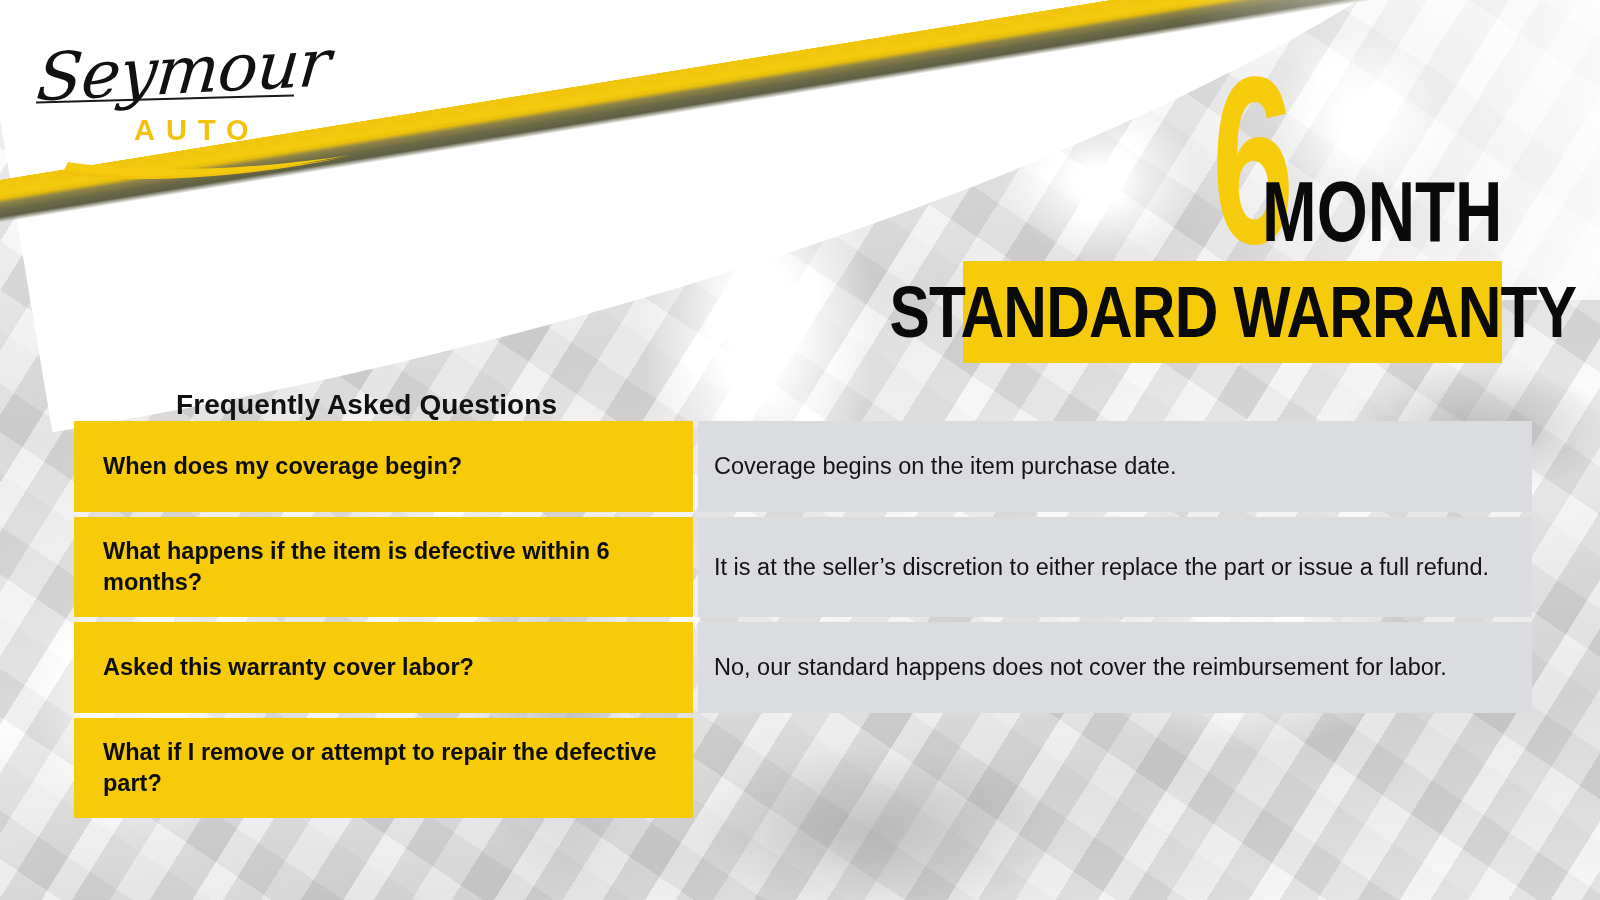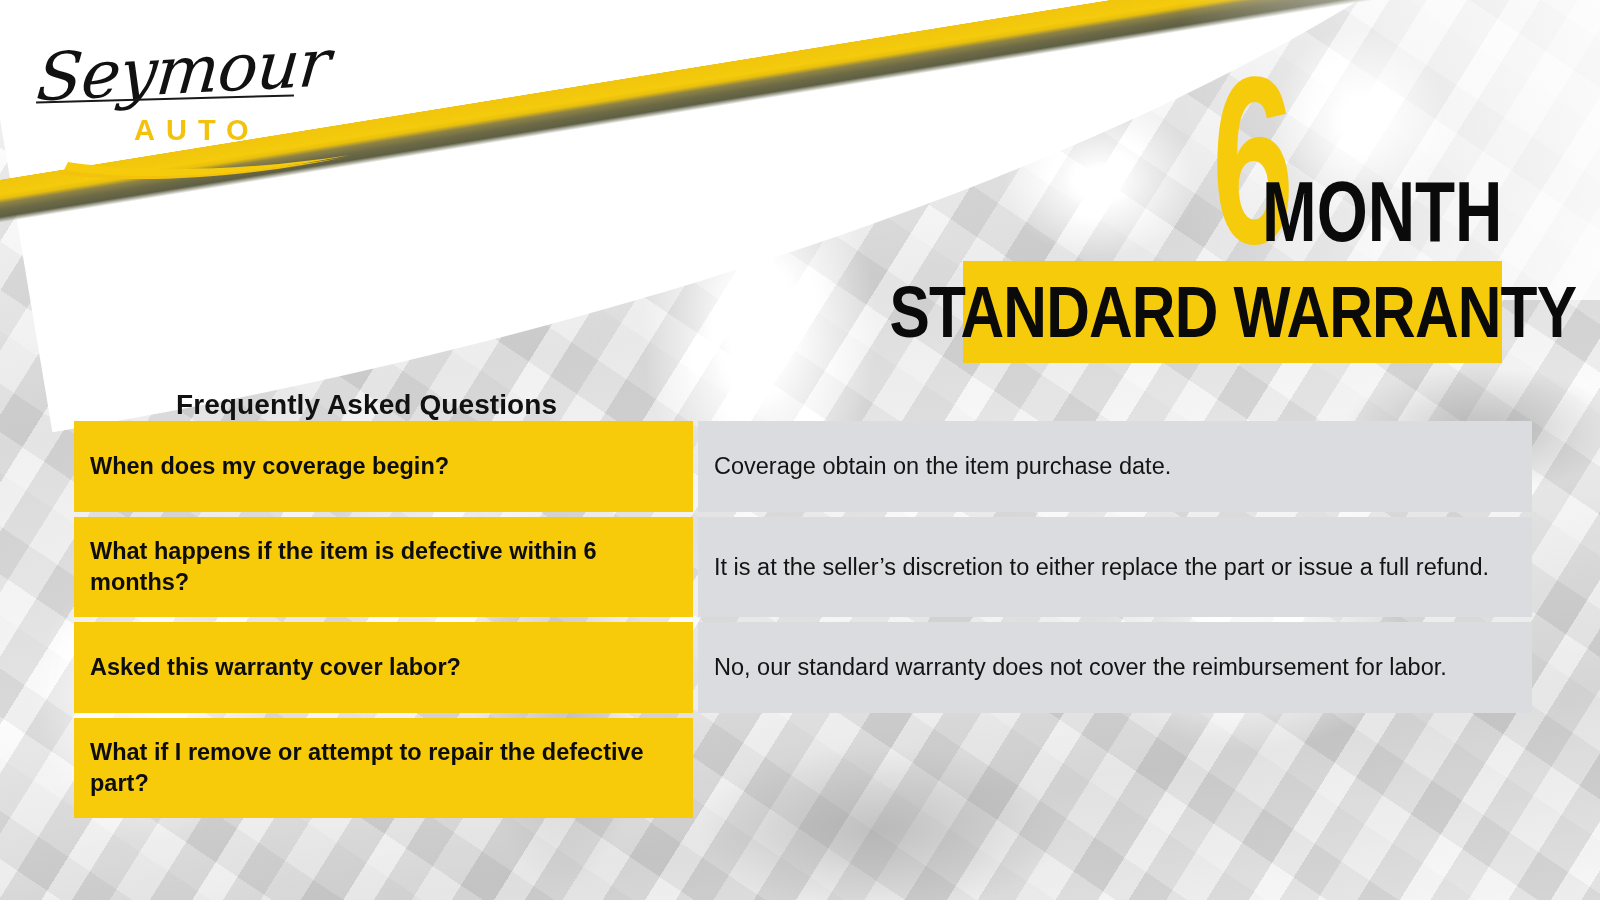"When does my coverage begin?" .faq-q { padding: 14px 16px 14px 16px -> 14px 16px 14px 29px }
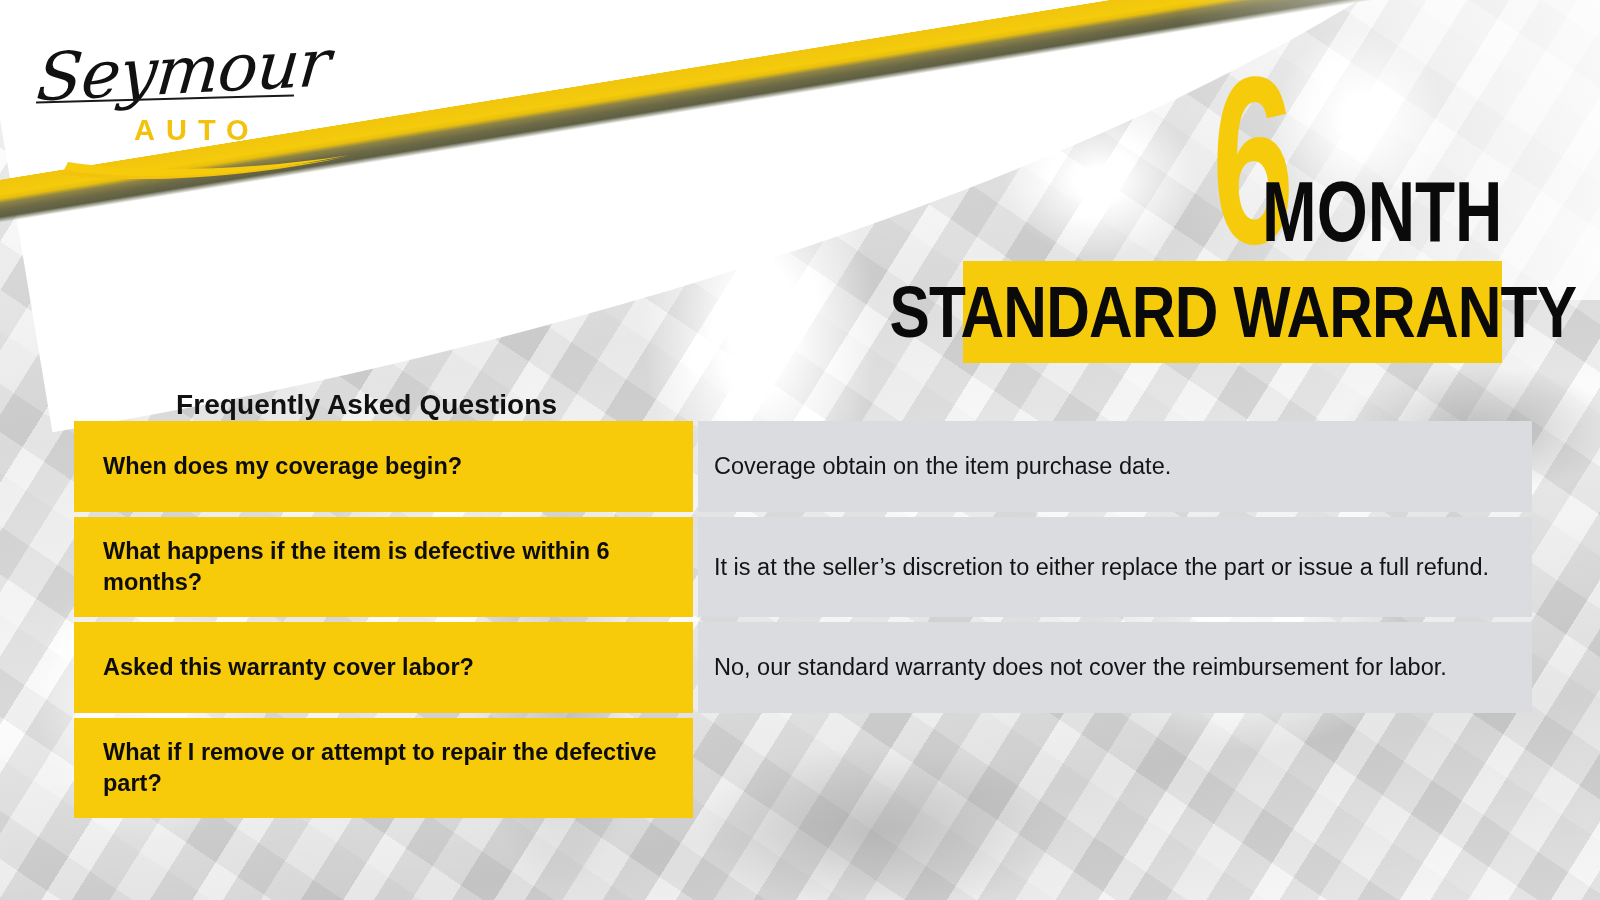"Coverage obtain on the item" span.faq-a-text { text: obtain -> begins }
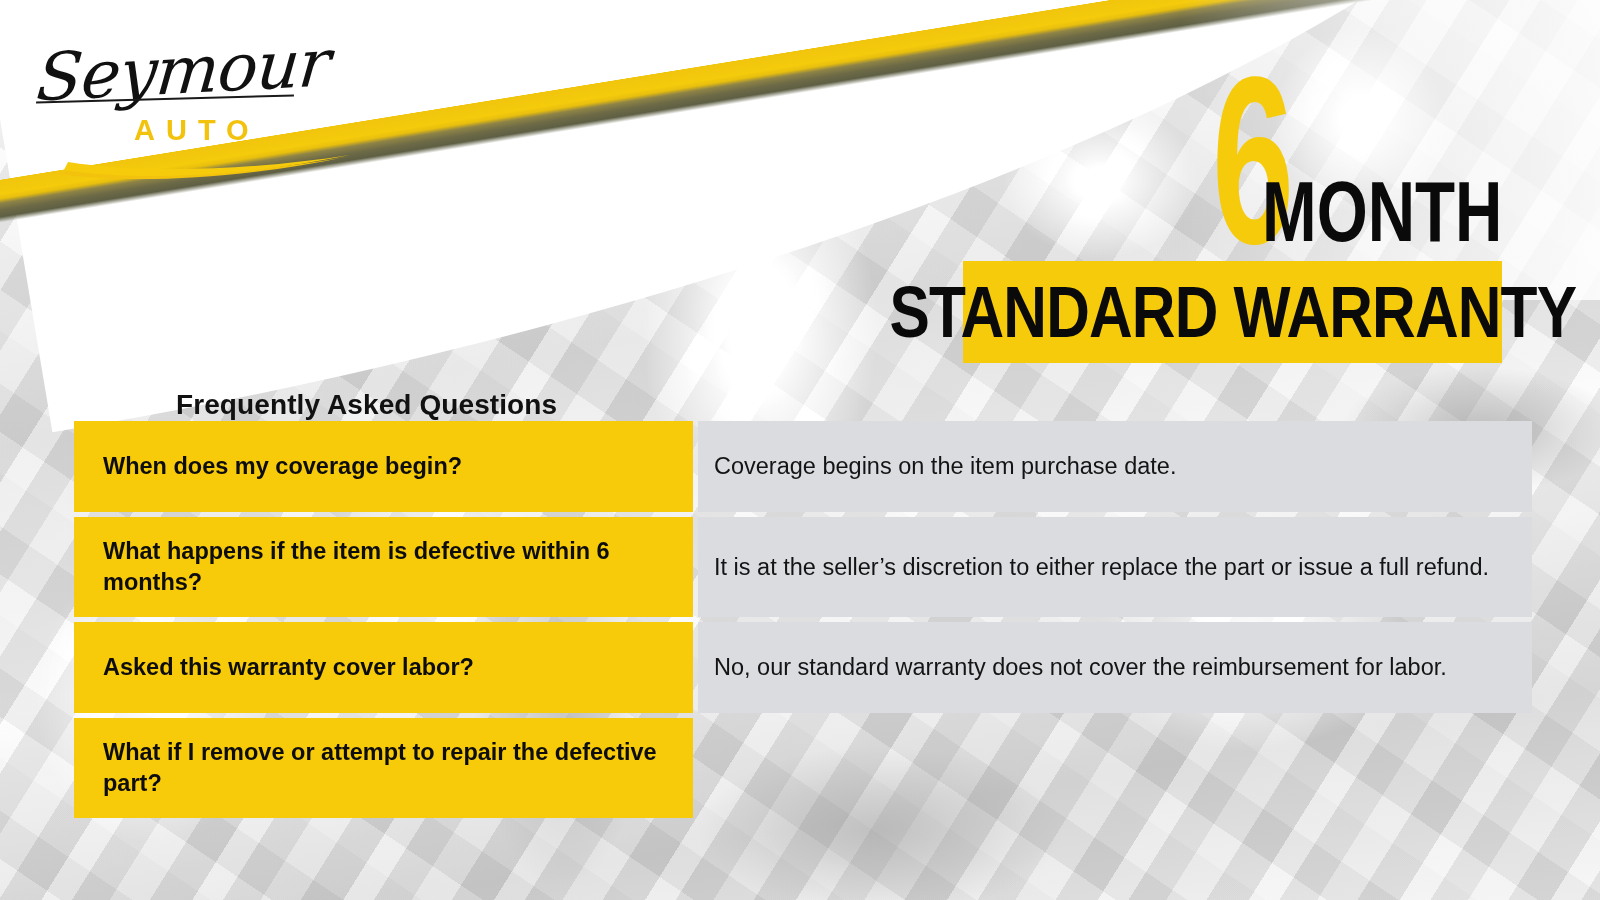"No, our standard warranty does" span.faq-a-text { text: warranty -> happens }
